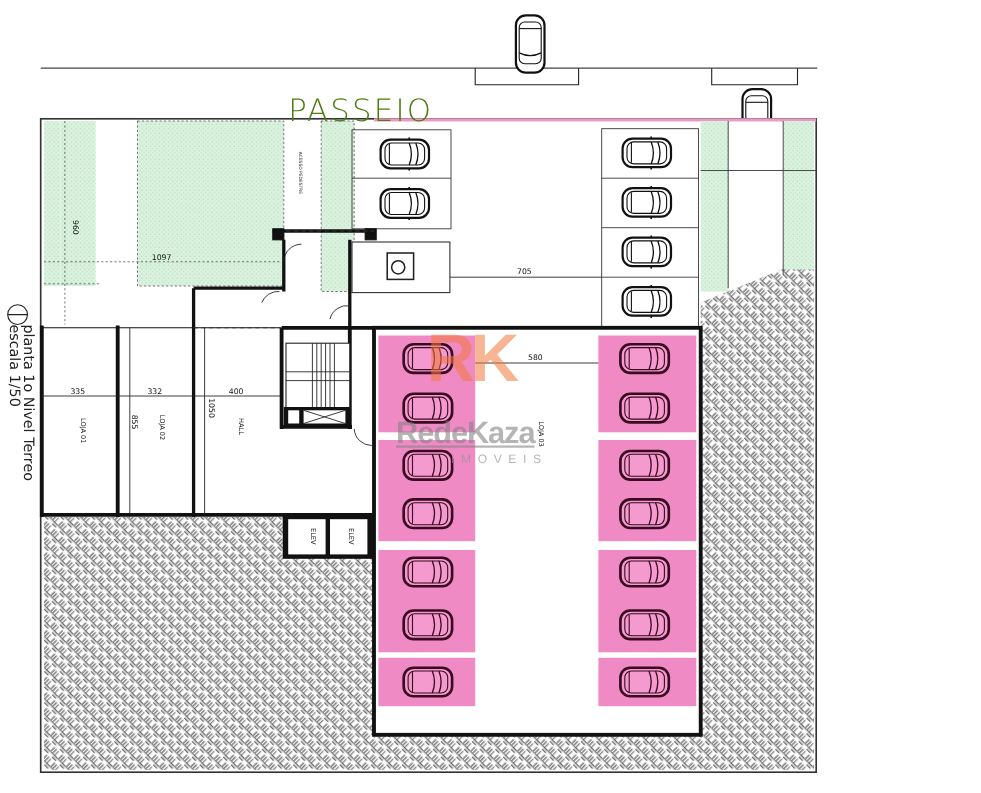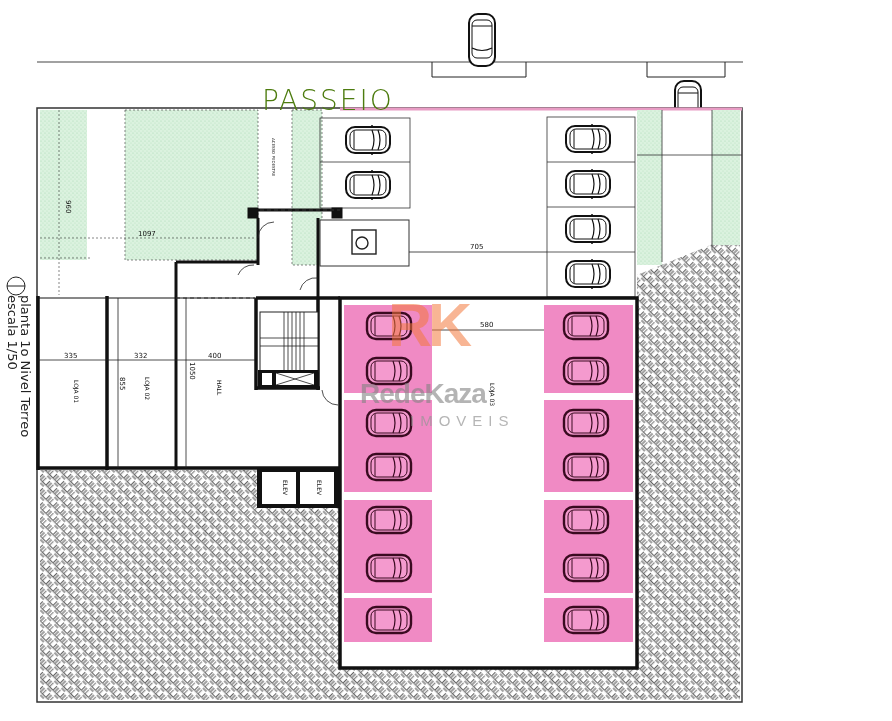"RedeKaza" .wm-name { text-decoration: none -> underline }
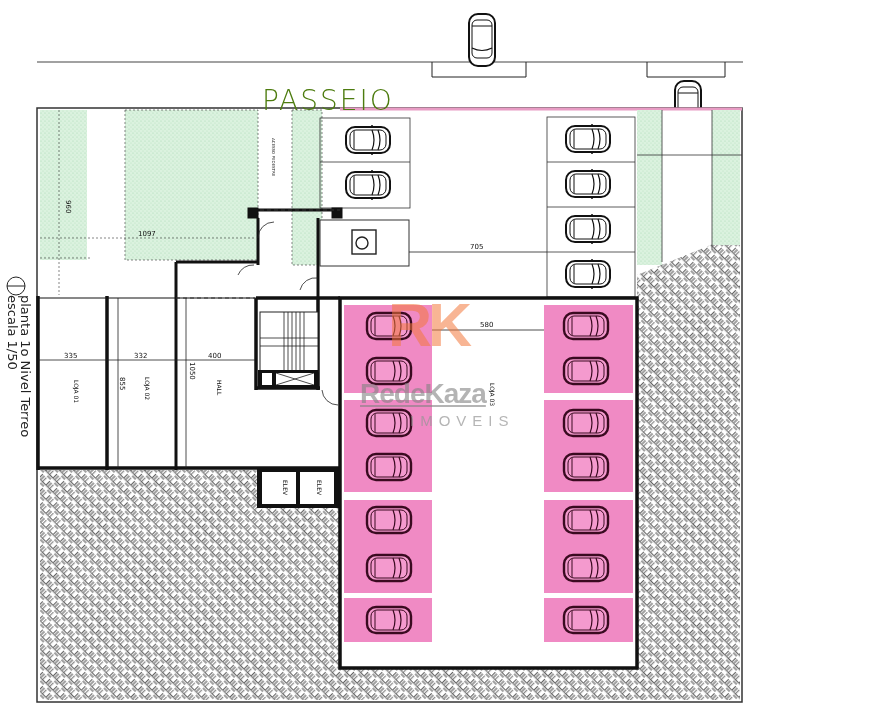"IMOVEIS" .wm-sub { font-size: 15px -> 11px }
